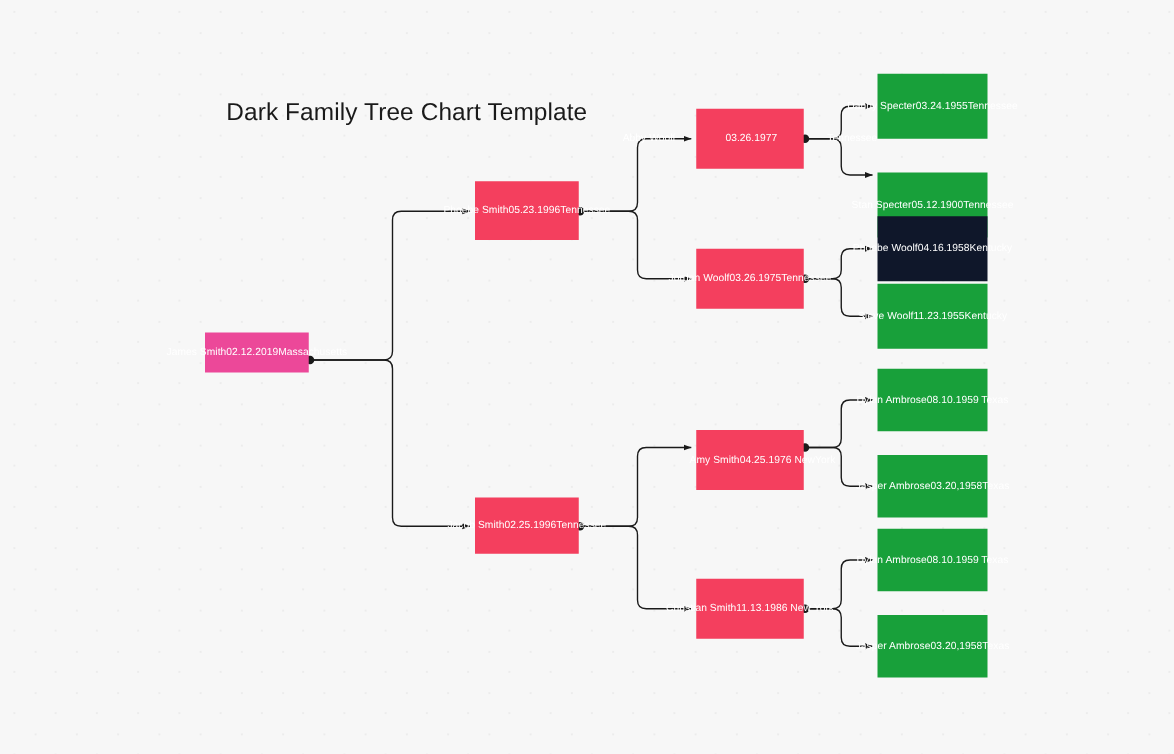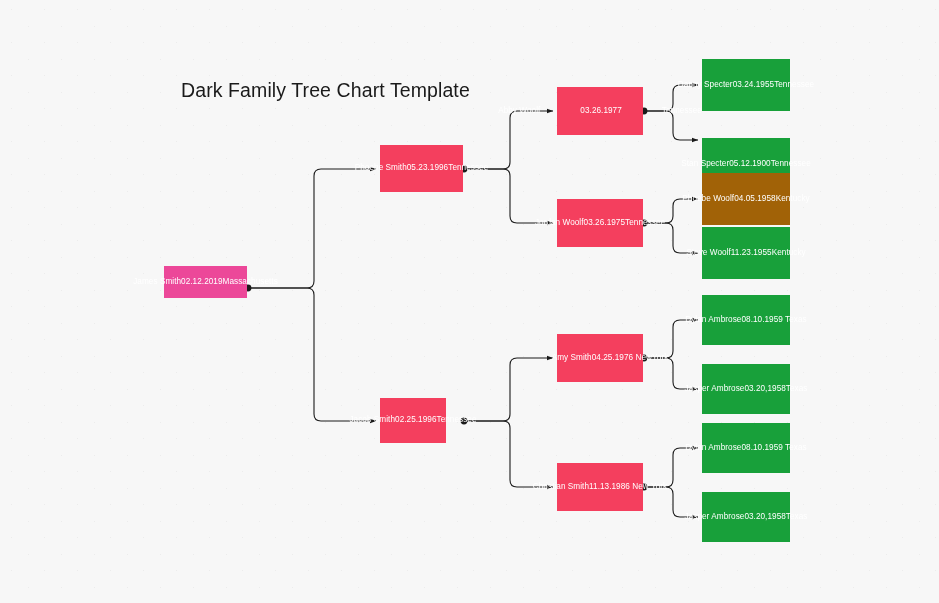"Phoebe Woolf" div.node { background: #a16207 -> #0f172a }
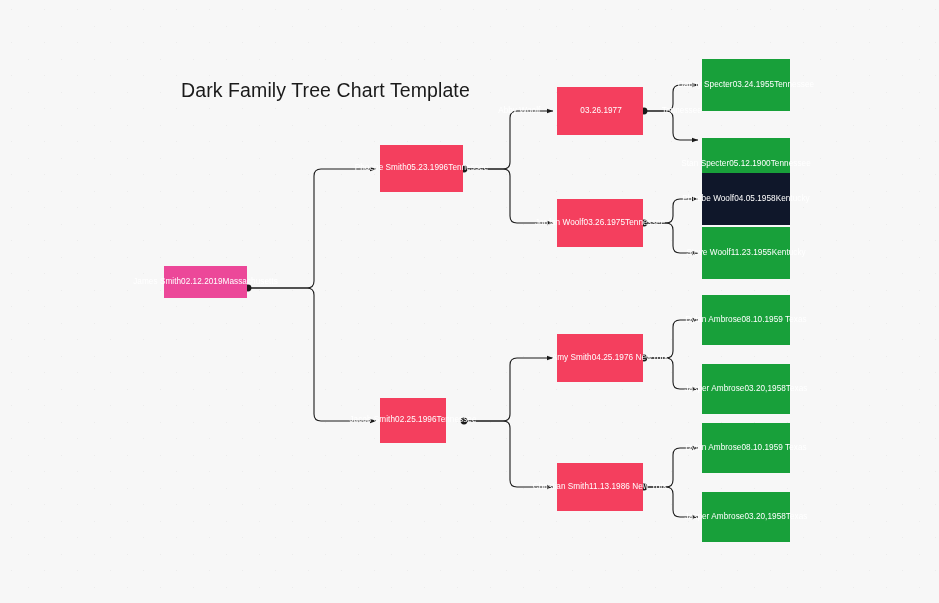"04.05.1958" span.ln { text: 04.05.1958 -> 04.16.1958 }
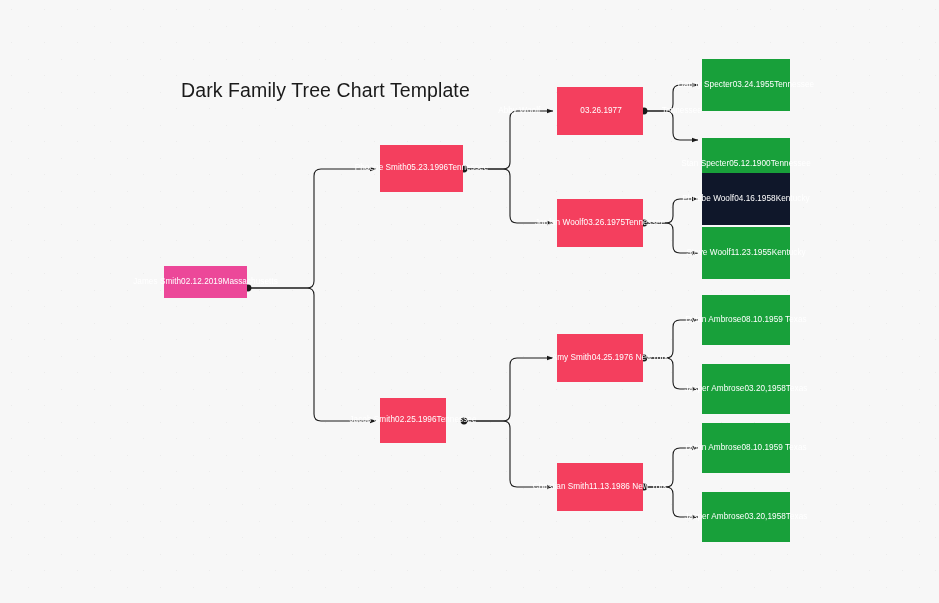"Amy Smith" div.node { top: 334px -> 344px }
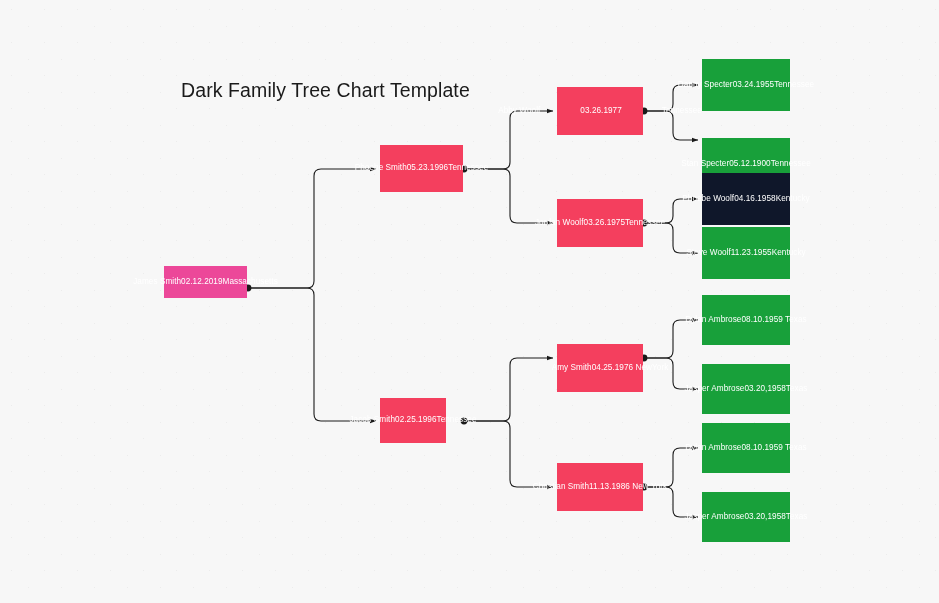"Jacob Smith" div.node { width: 66px -> 83px }
